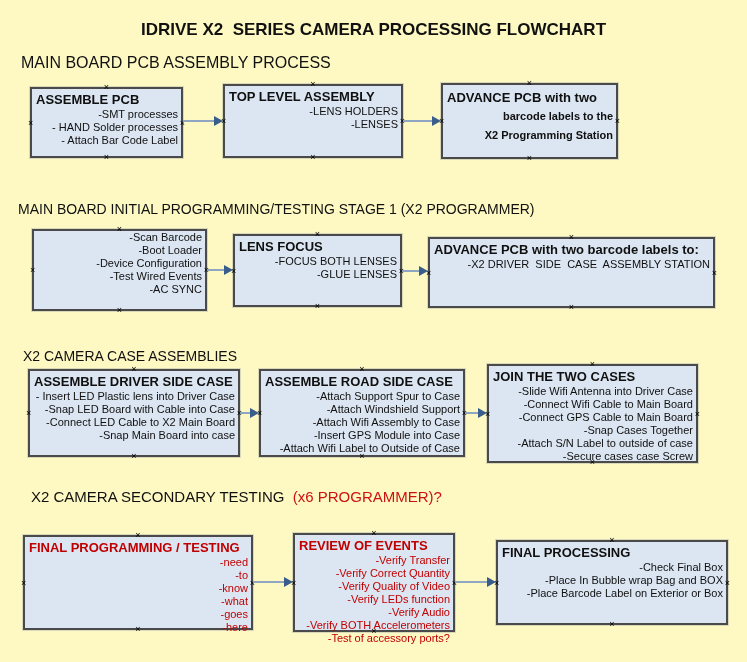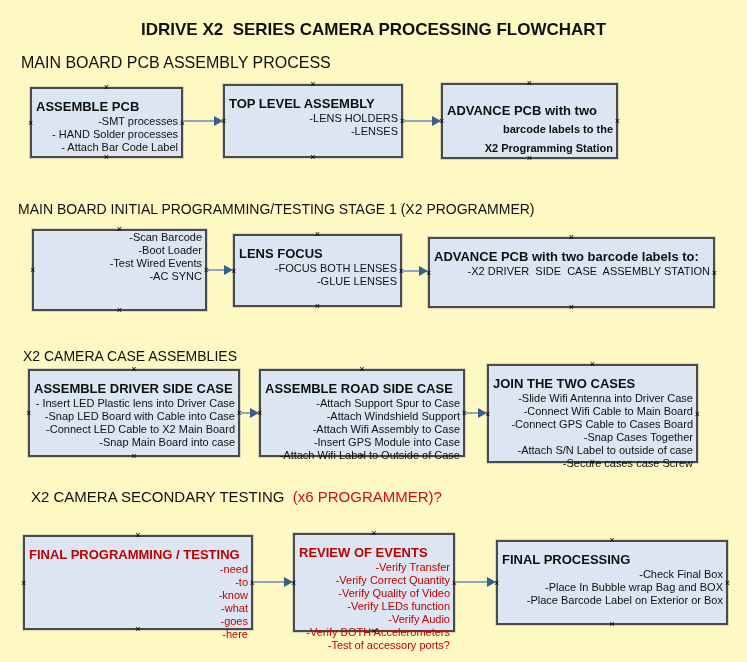"ASSEMBLE PCB" .box-title { padding: 9px 3px 0 4px -> 2px 3px 0 4px }
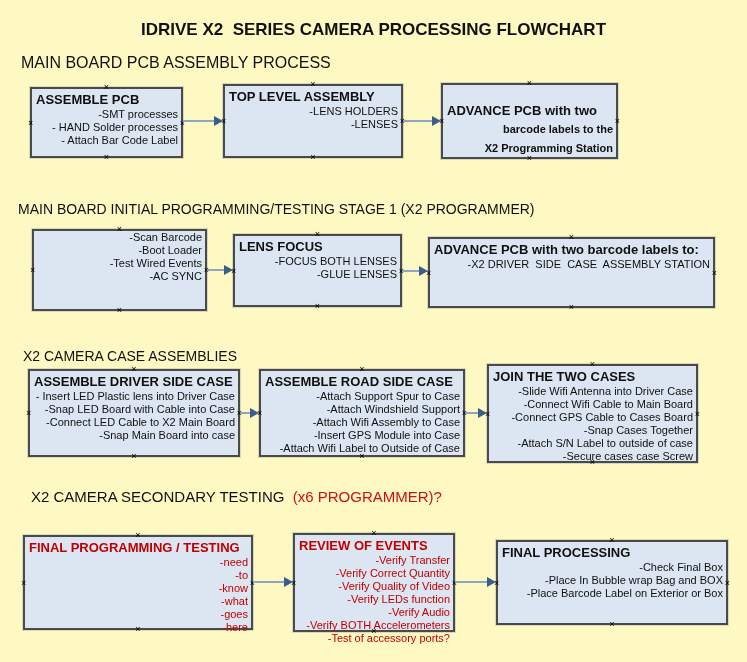"ADVANCE PCB with two" .bold-items .box-title { margin-top: 13px -> none }
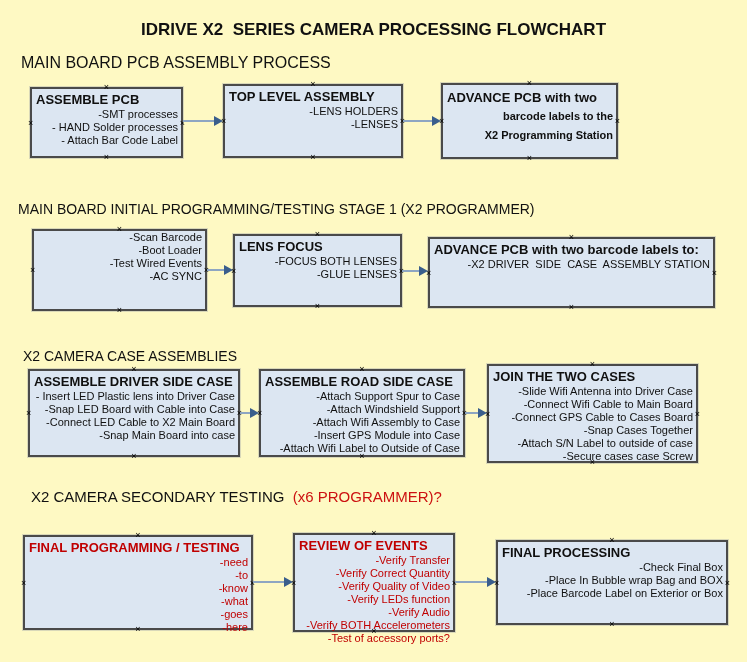"-Device Configuration" div.box-item { html: none -> <div>-Device Configuration</div> }
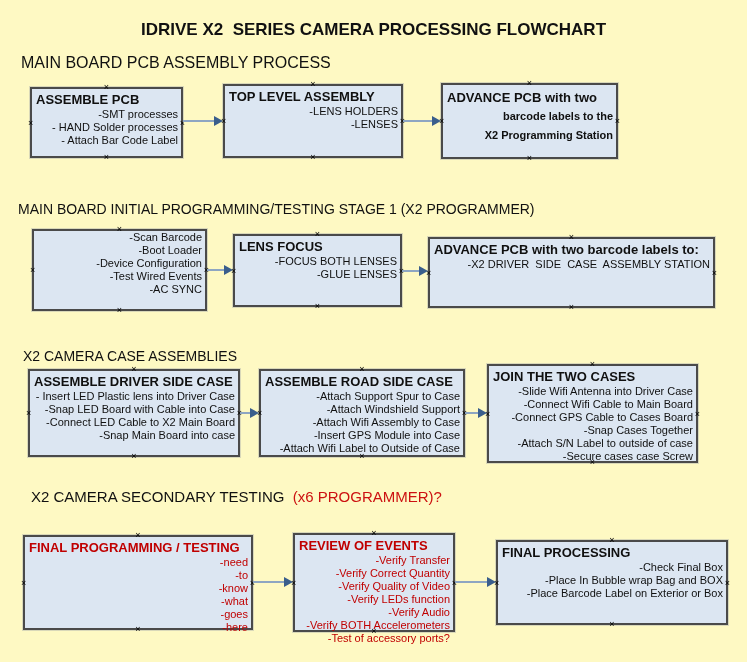"-Connect GPS Cable to Cases" div.box-item { text: Cases -> Main }
